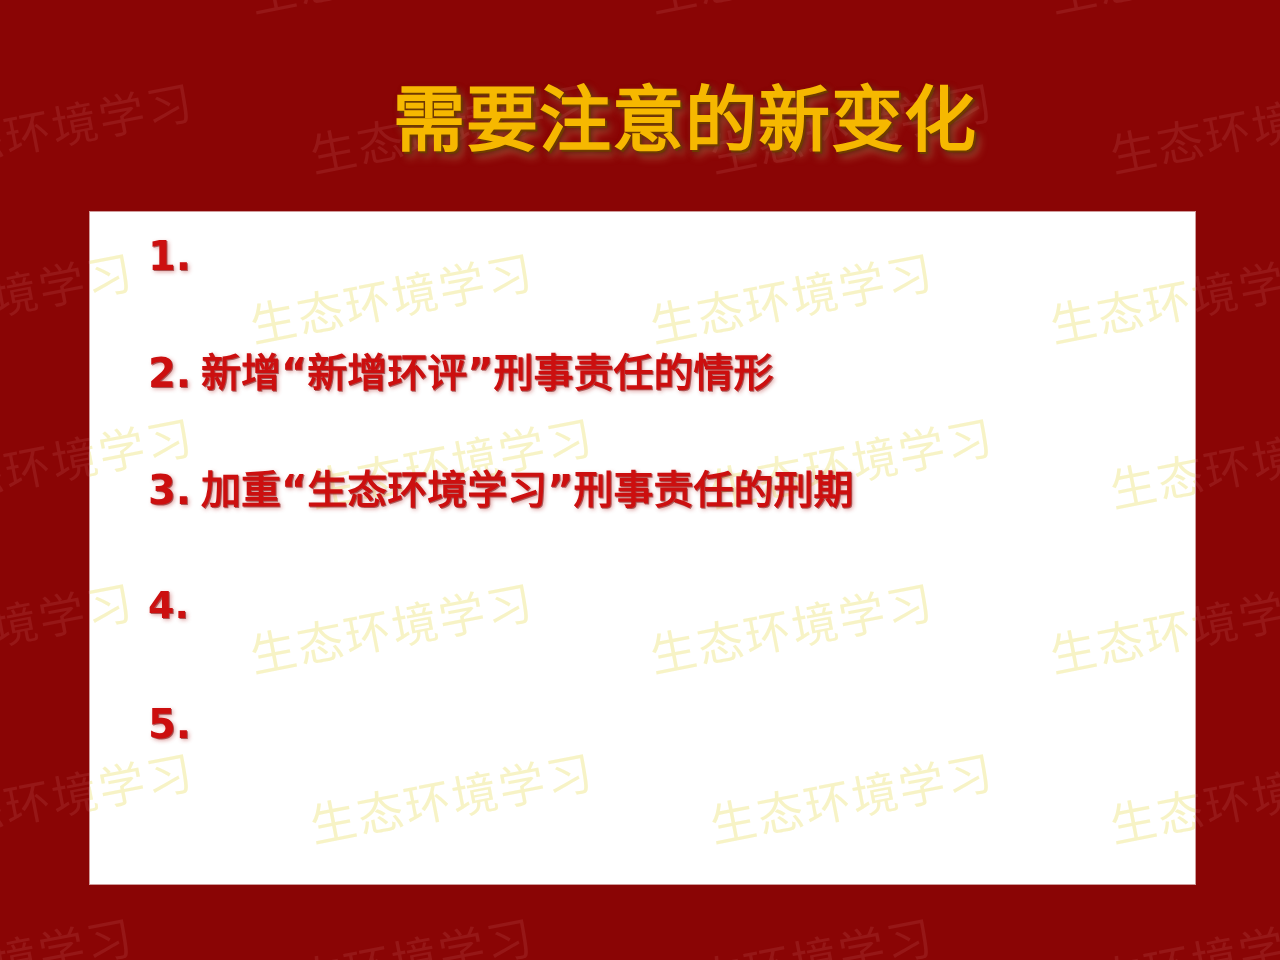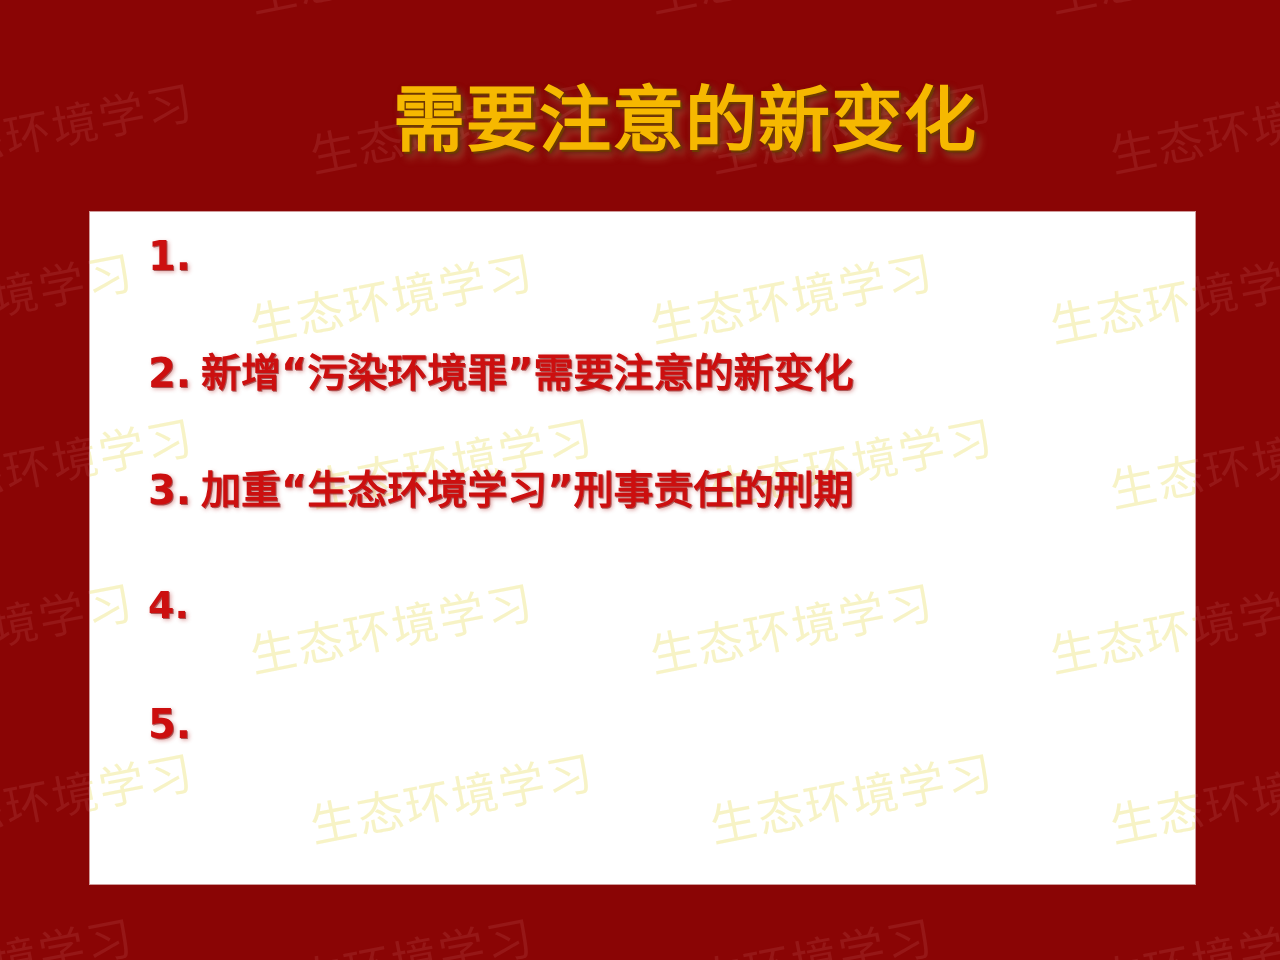"新增“污染环境罪”需要注意的新变化" span.item-text { text: 污染环境罪”需要注意的新变化 -> 新增环评”刑事责任的情形 }
